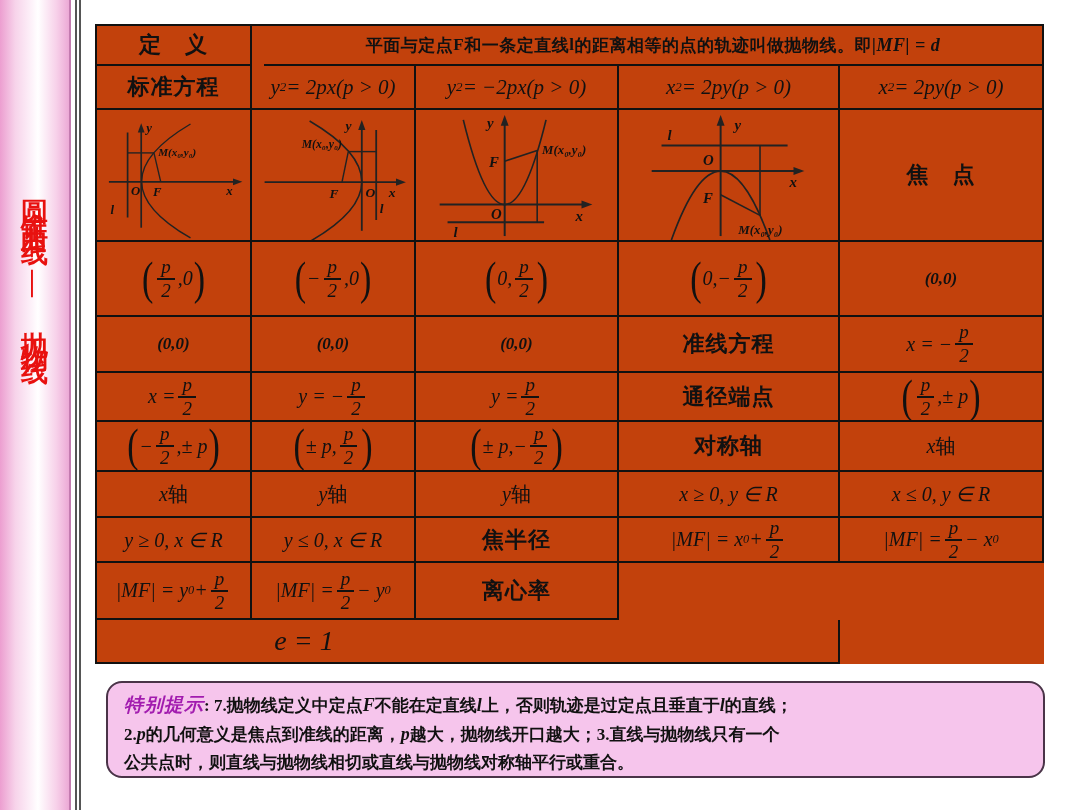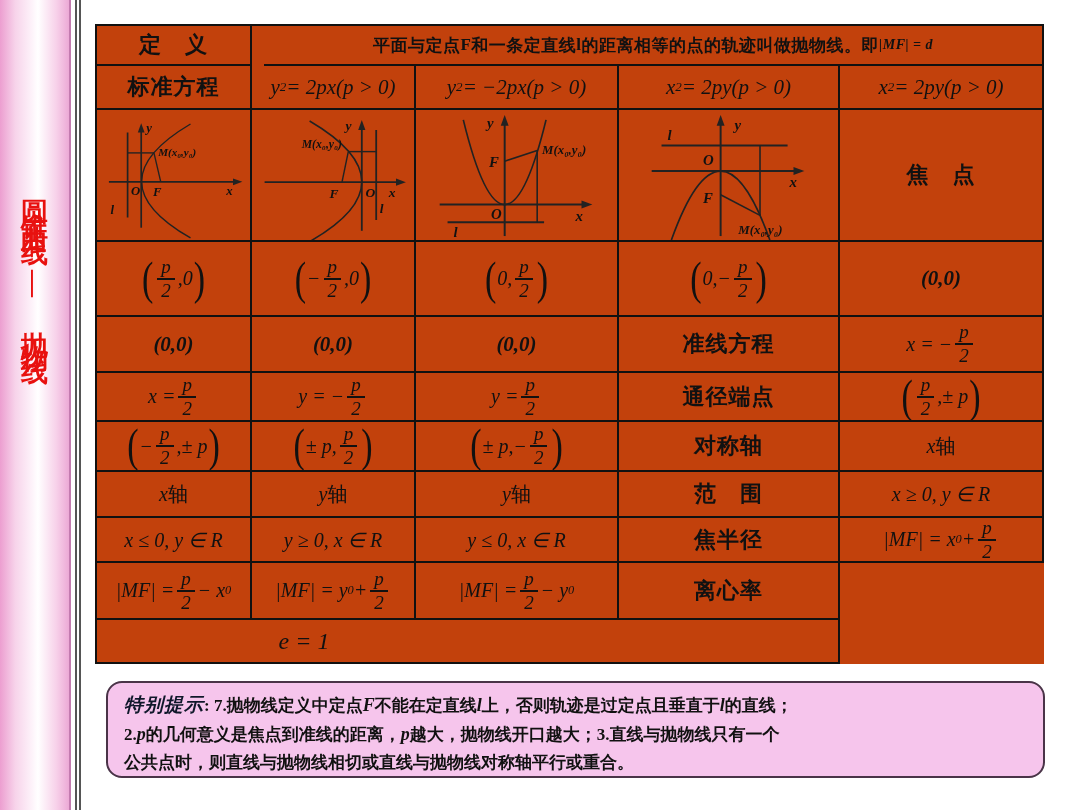"|MF| = d" .def-cell .mi { font-size: 14px -> 18px }
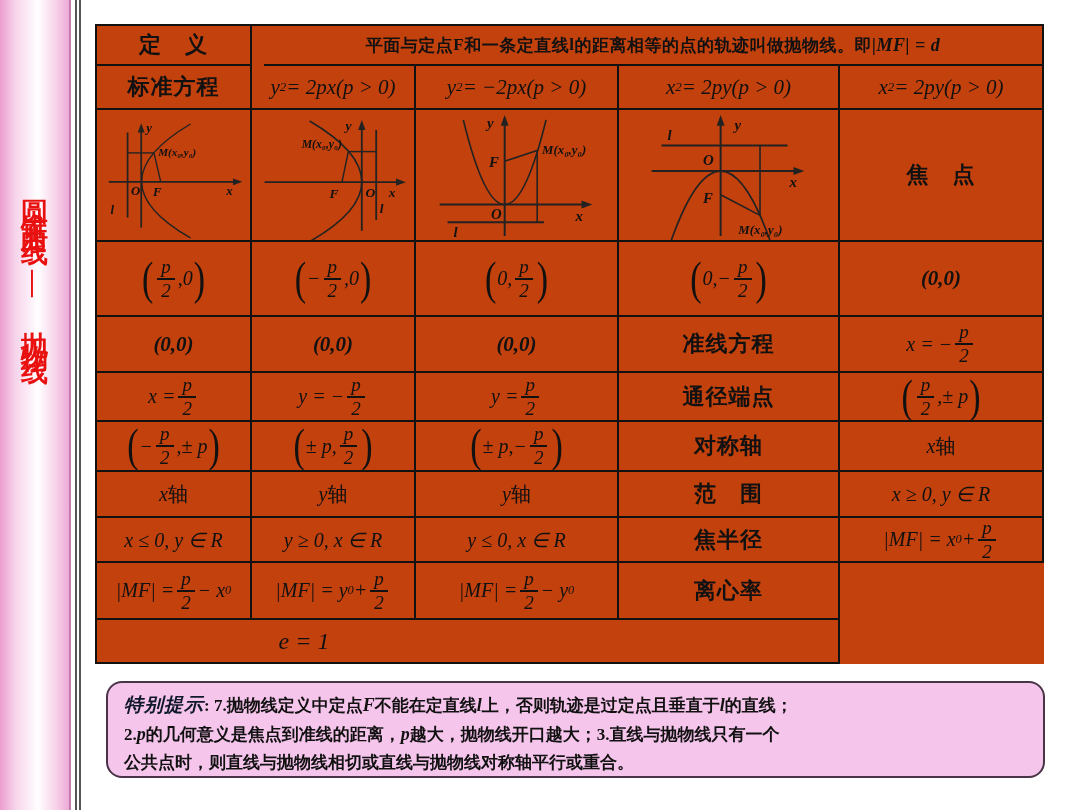"(0,0)" .vertex-cell { font-size: 21px -> 17px }
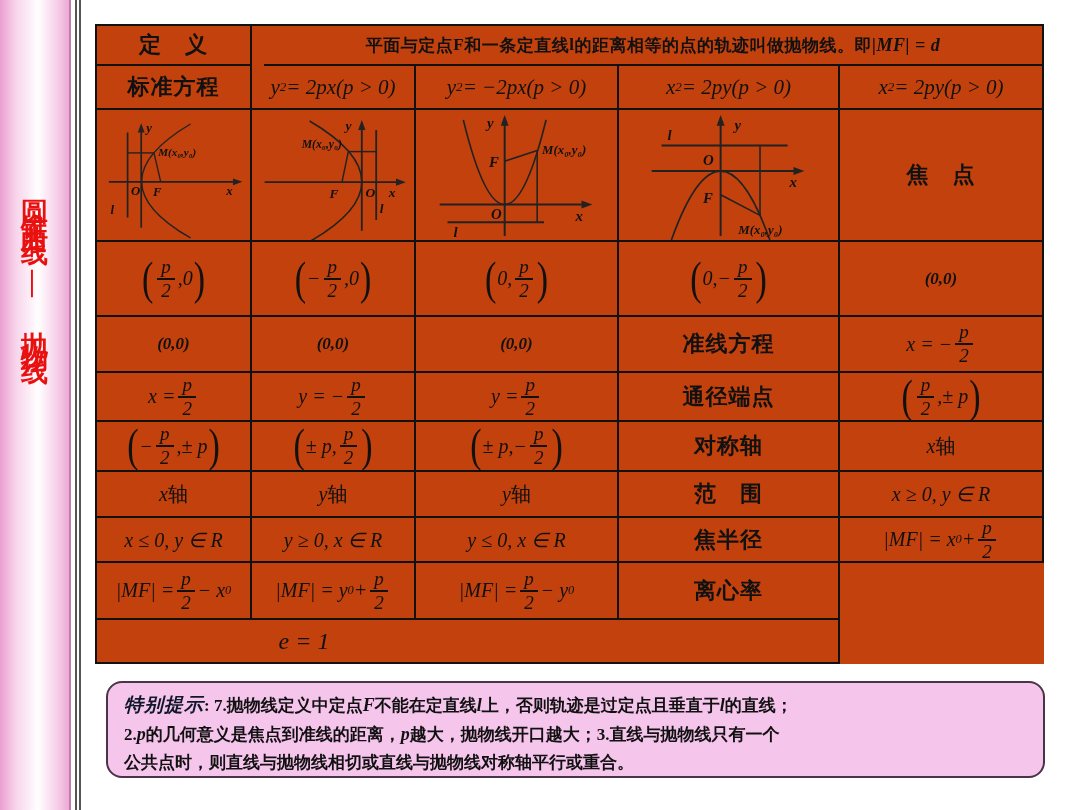"范 围" div.cell { html: <div>范 围</div> -> none }
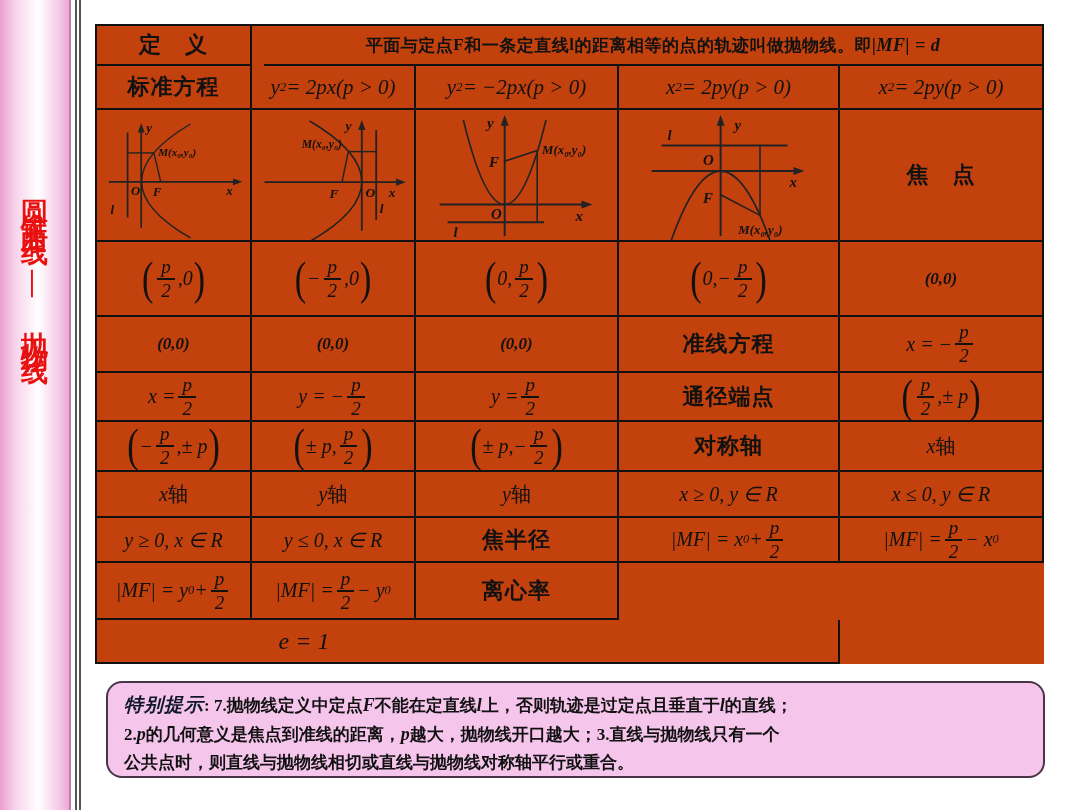"e = 1" .ecc-cell { font-size: 24px -> 28px }
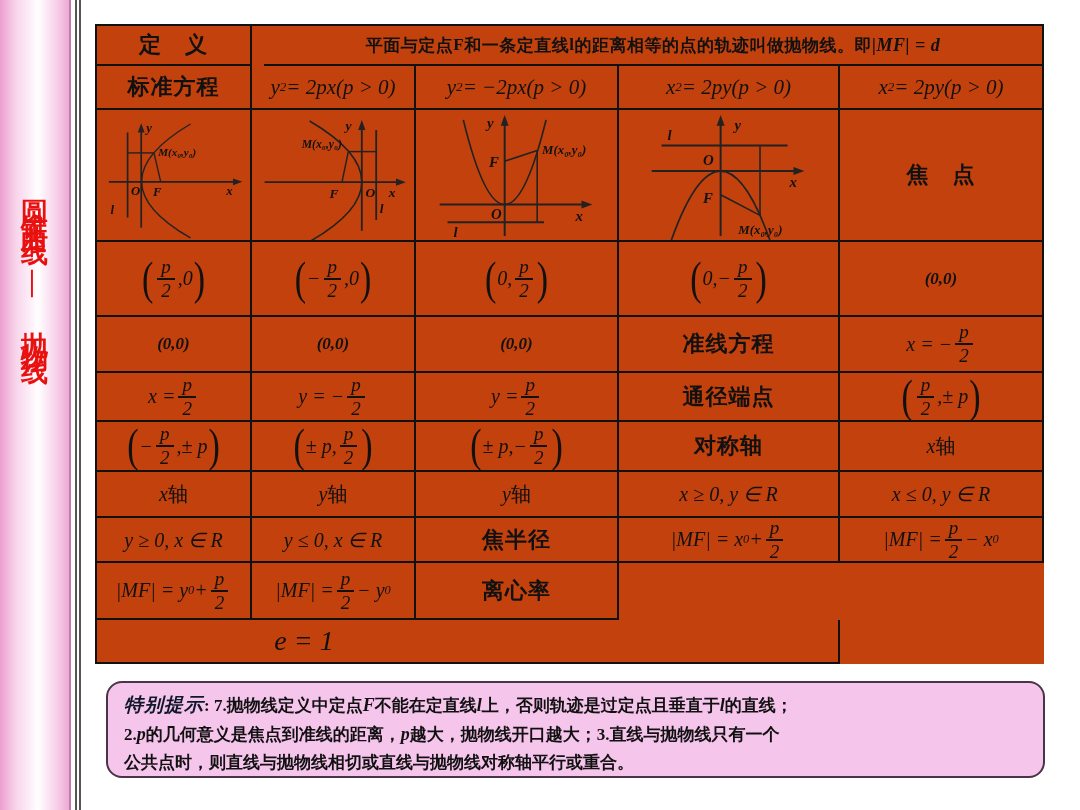"特别提示" .note-title { color: #0f172a -> #a21caf }
